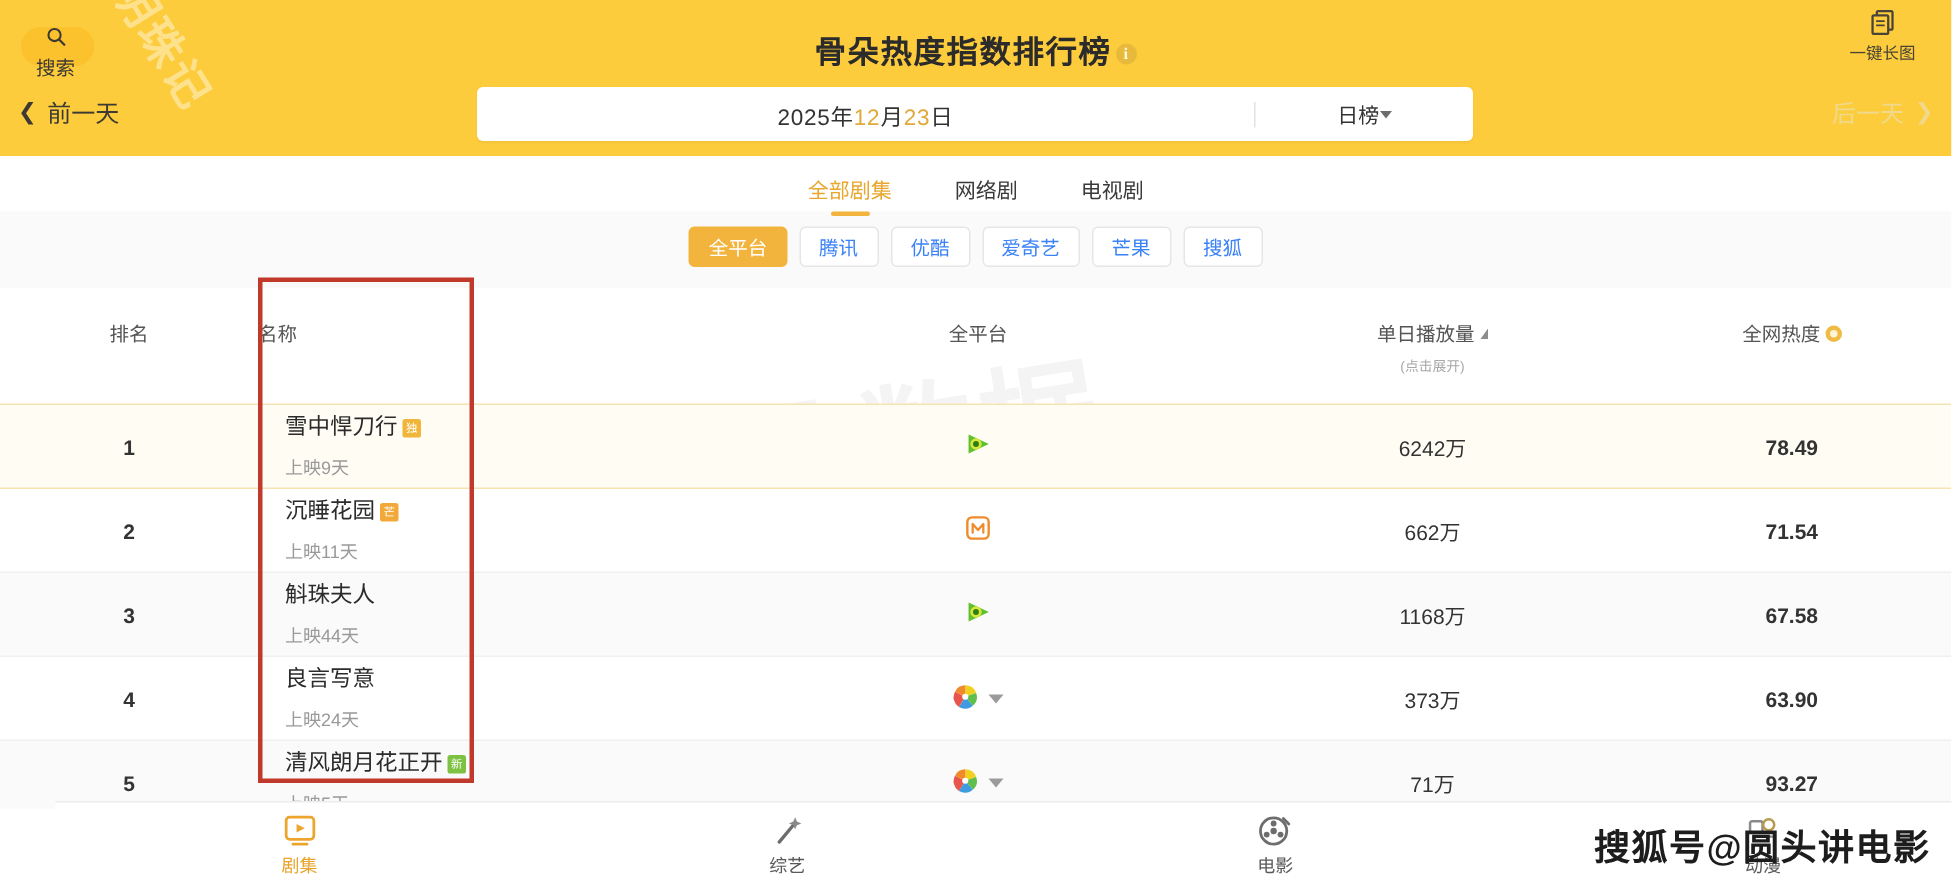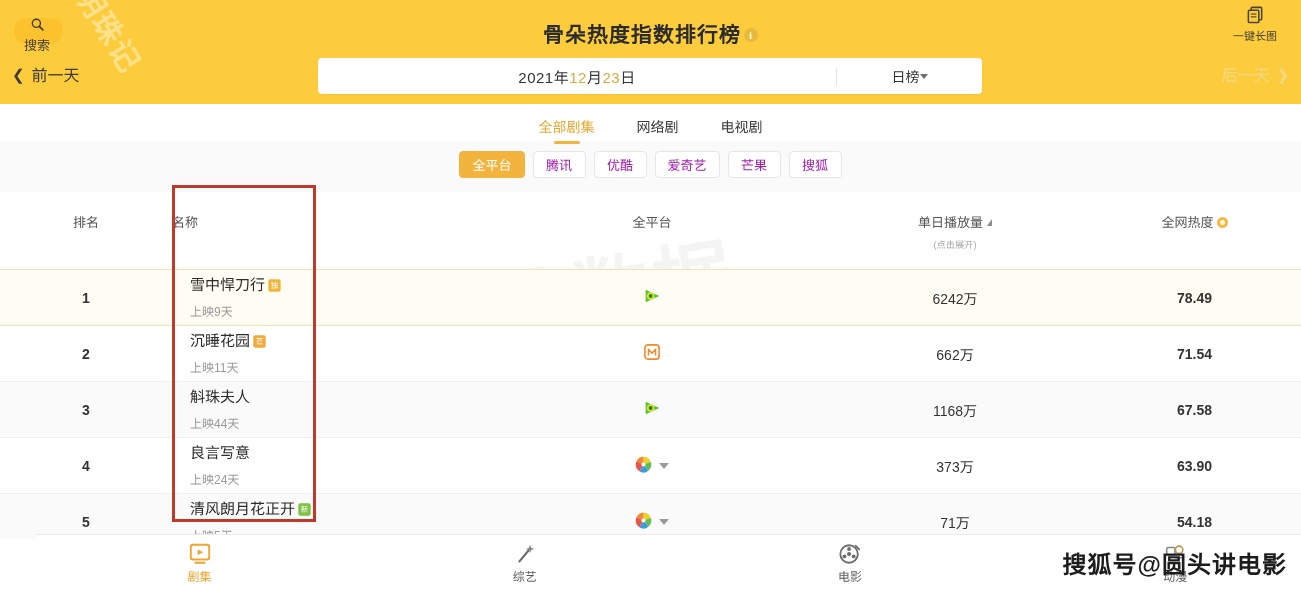"2021" span { text: 2021 -> 2025 }
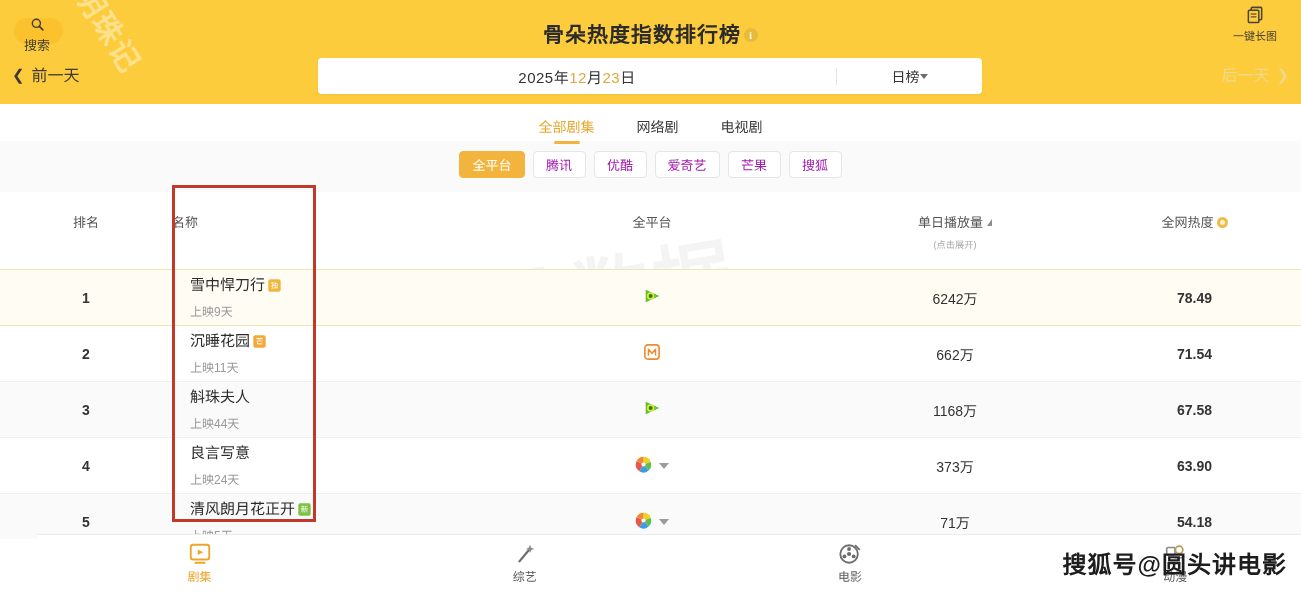"腾讯" .plat { color: #a21caf -> #3b82f6 }
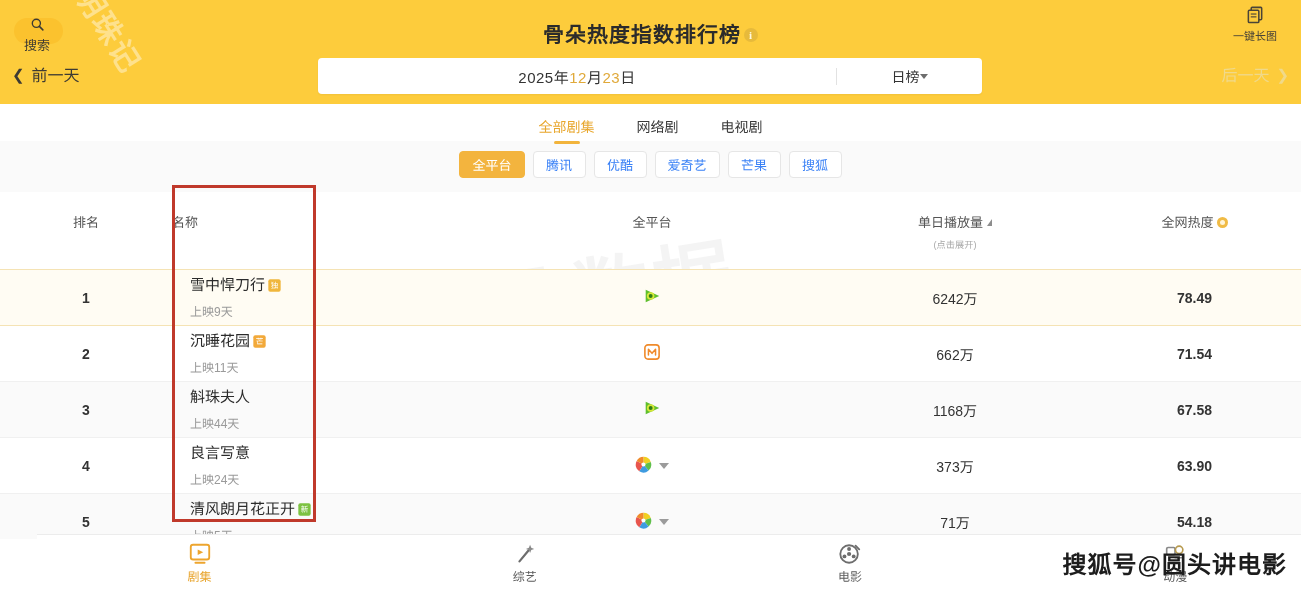"54.18" span { text: 54.18 -> 93.27 }
